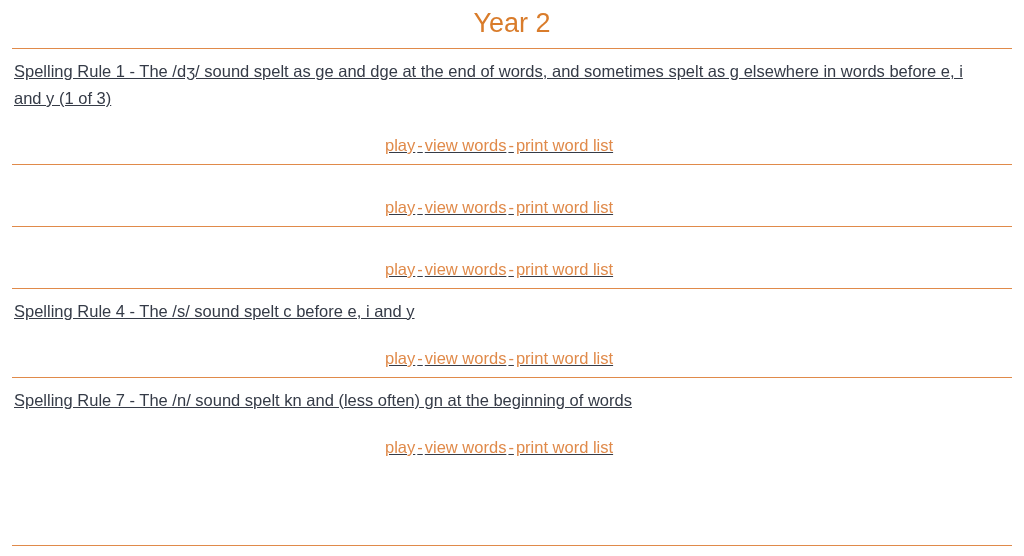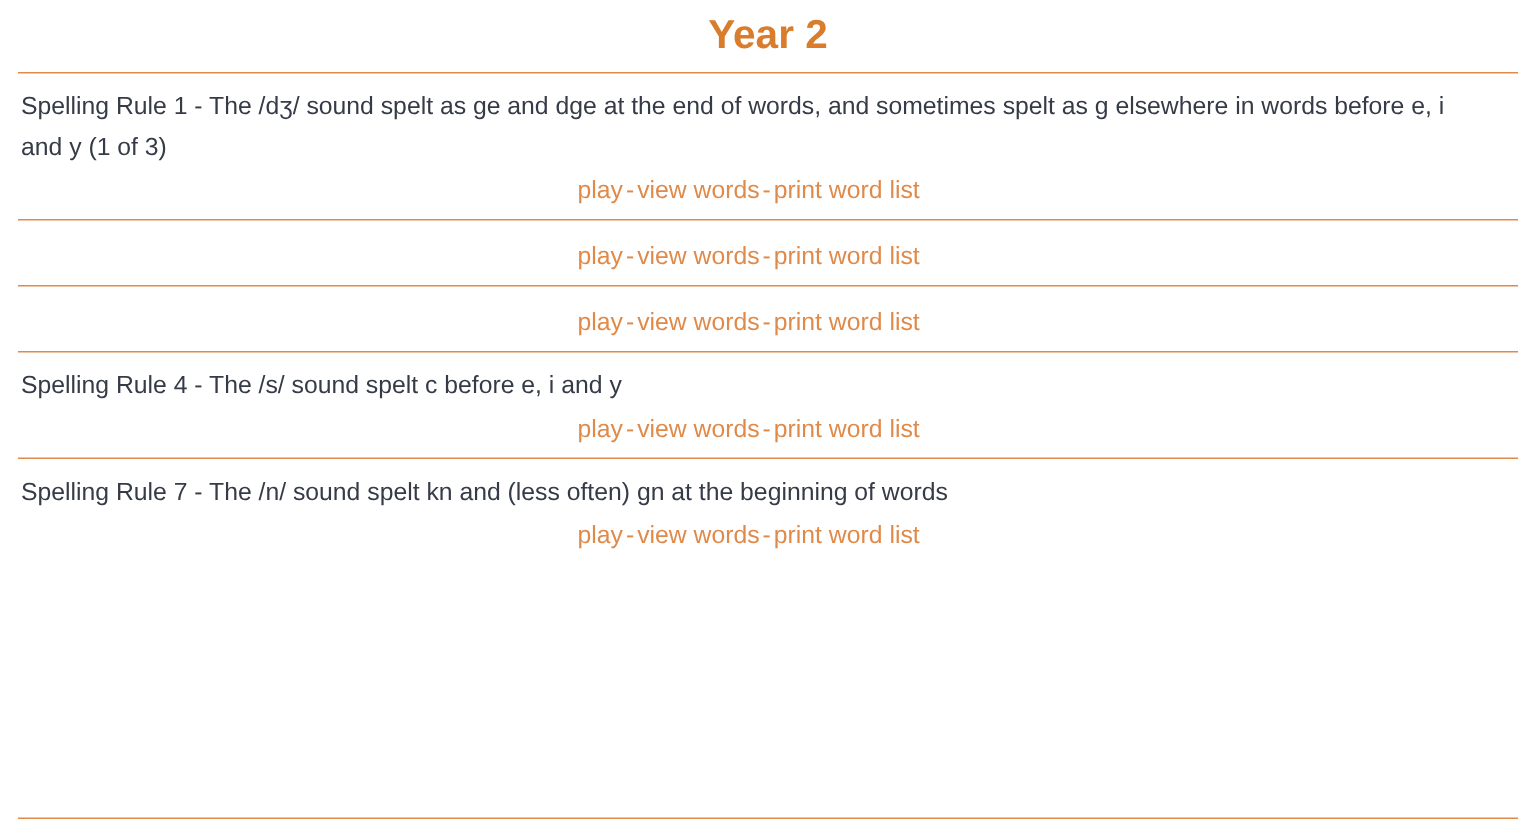"Year 2" .page-title { font-weight: bold -> normal }
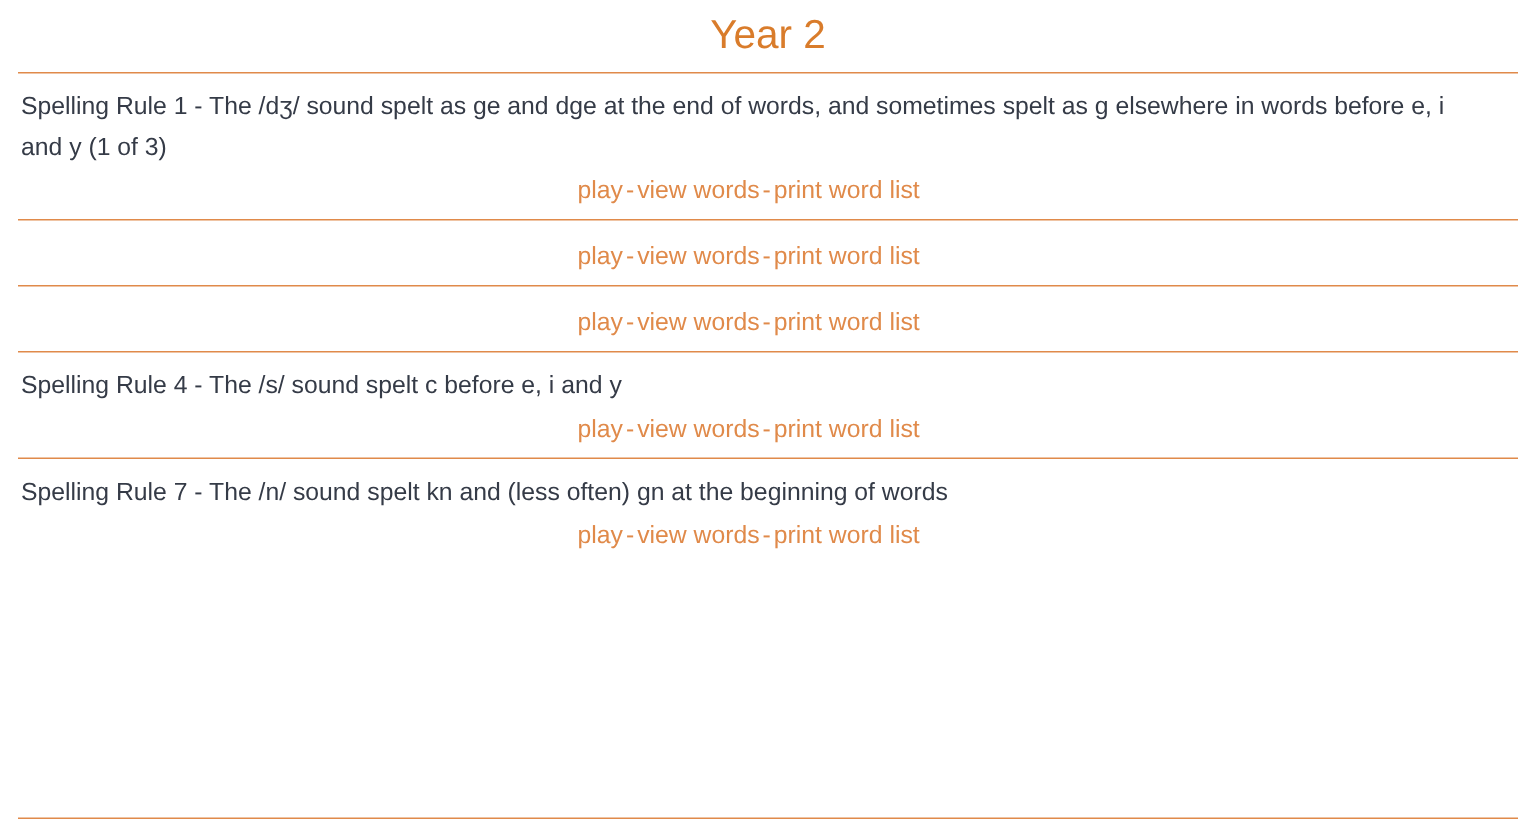"Spelling Rule 1 - The" .rule-list { text-decoration: none -> underline }
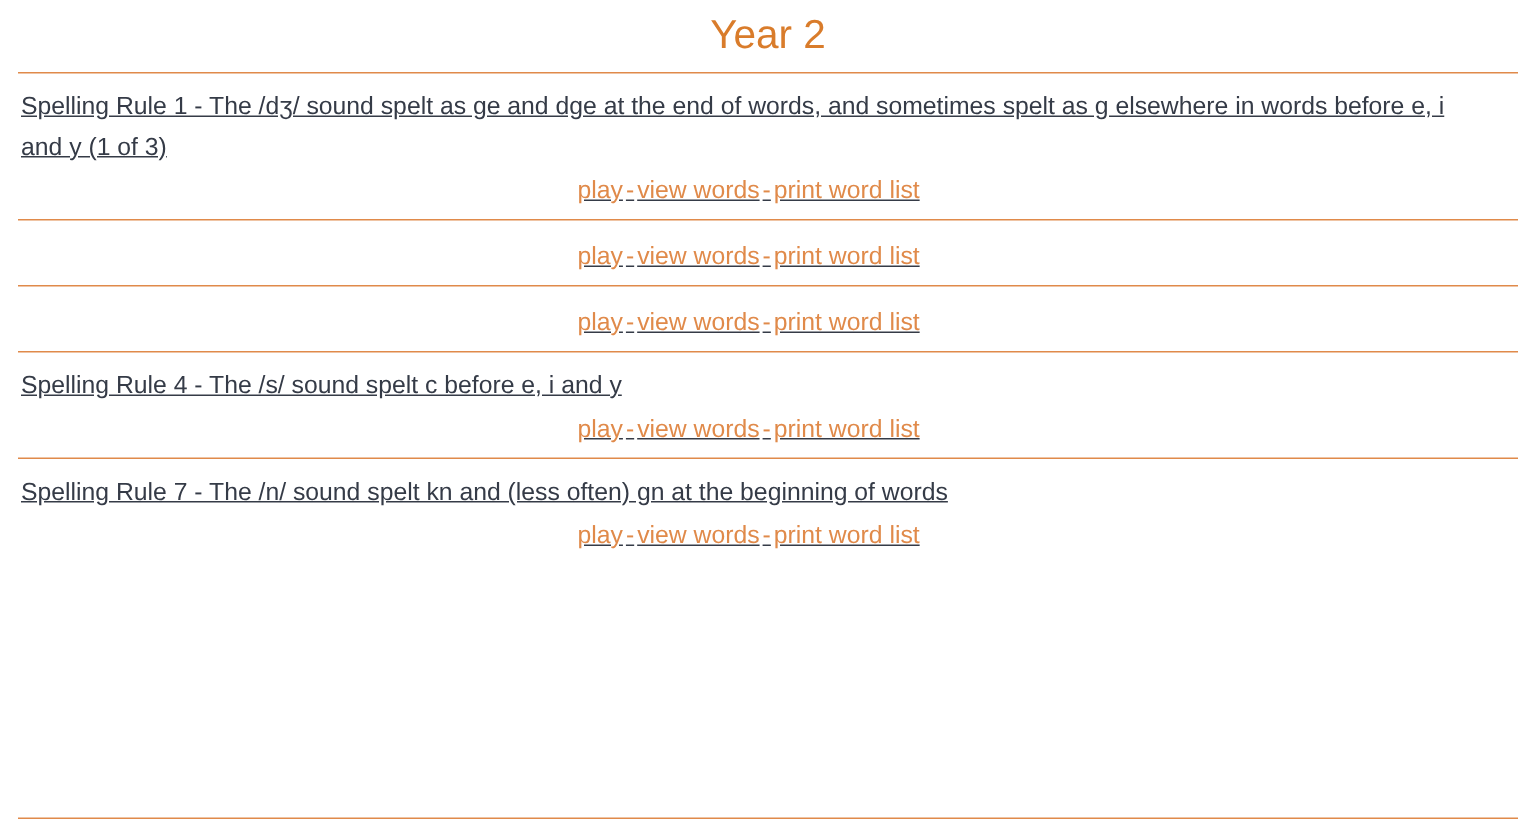"play-view words-print word list" .rule-links { margin-top: 2px -> 20px }
